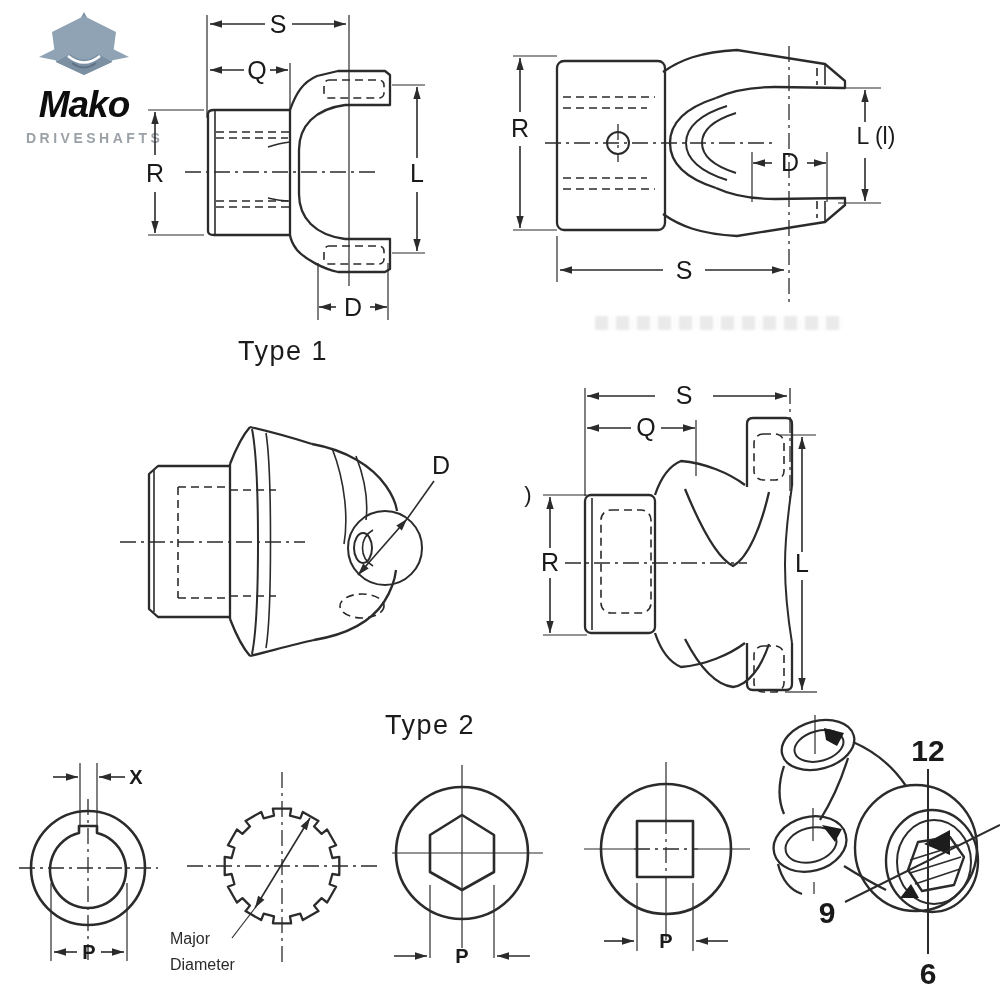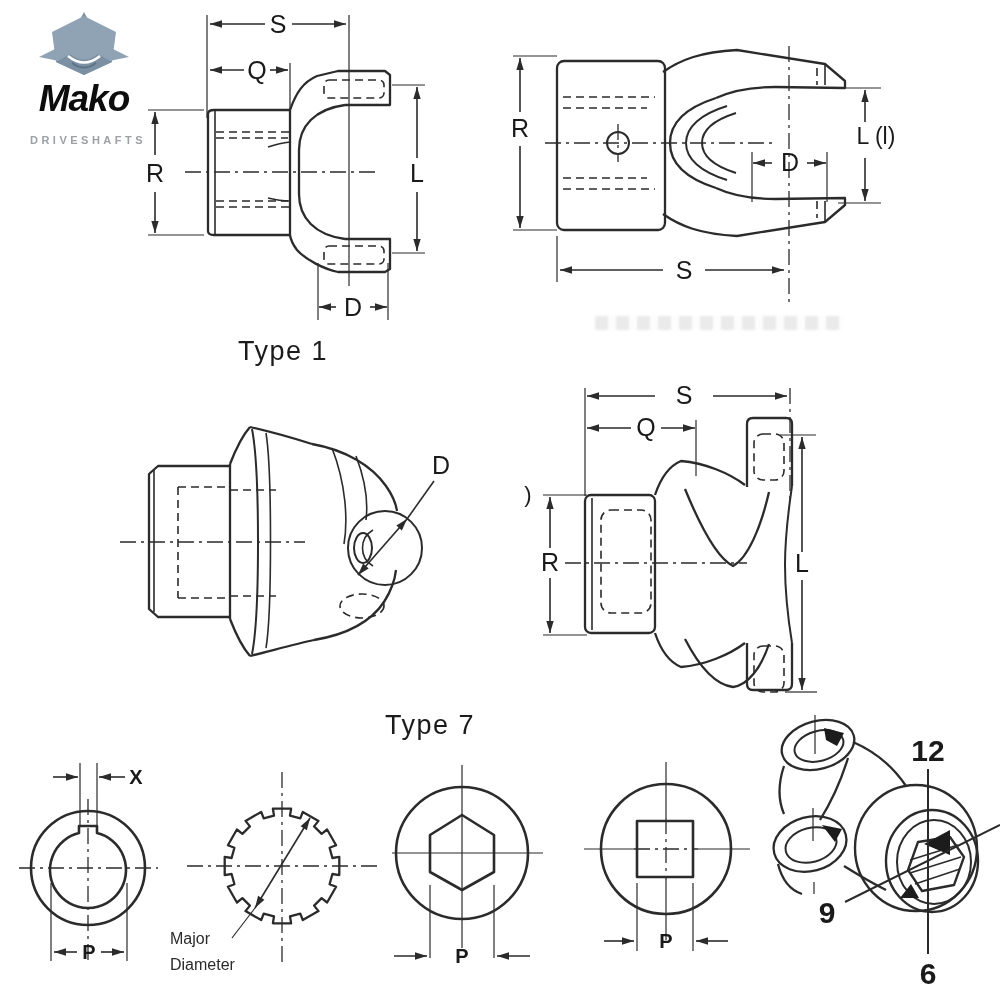"Mako" .logo-brand { margin-top: 2px -> 8px }
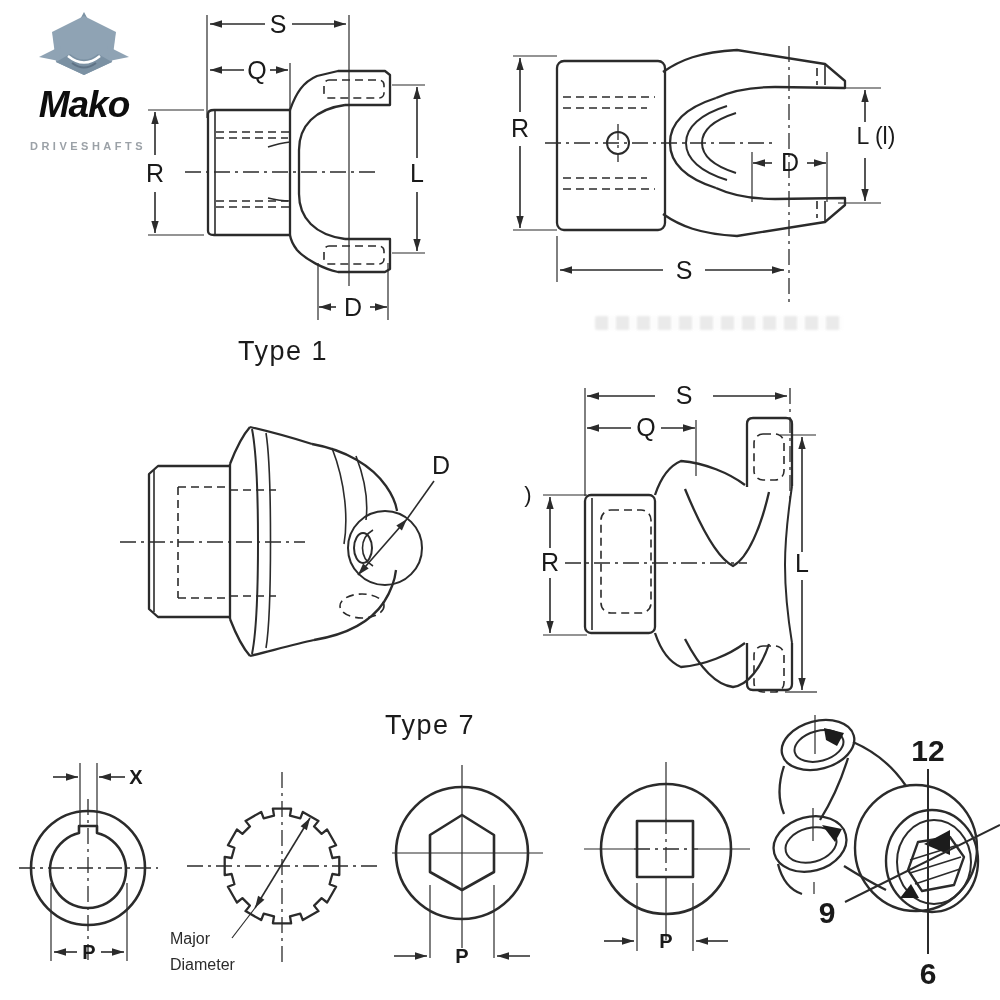"DRIVESHAFTS" .logo-sub { font-size: 11px -> 14px; margin-top: 18px -> 8px }
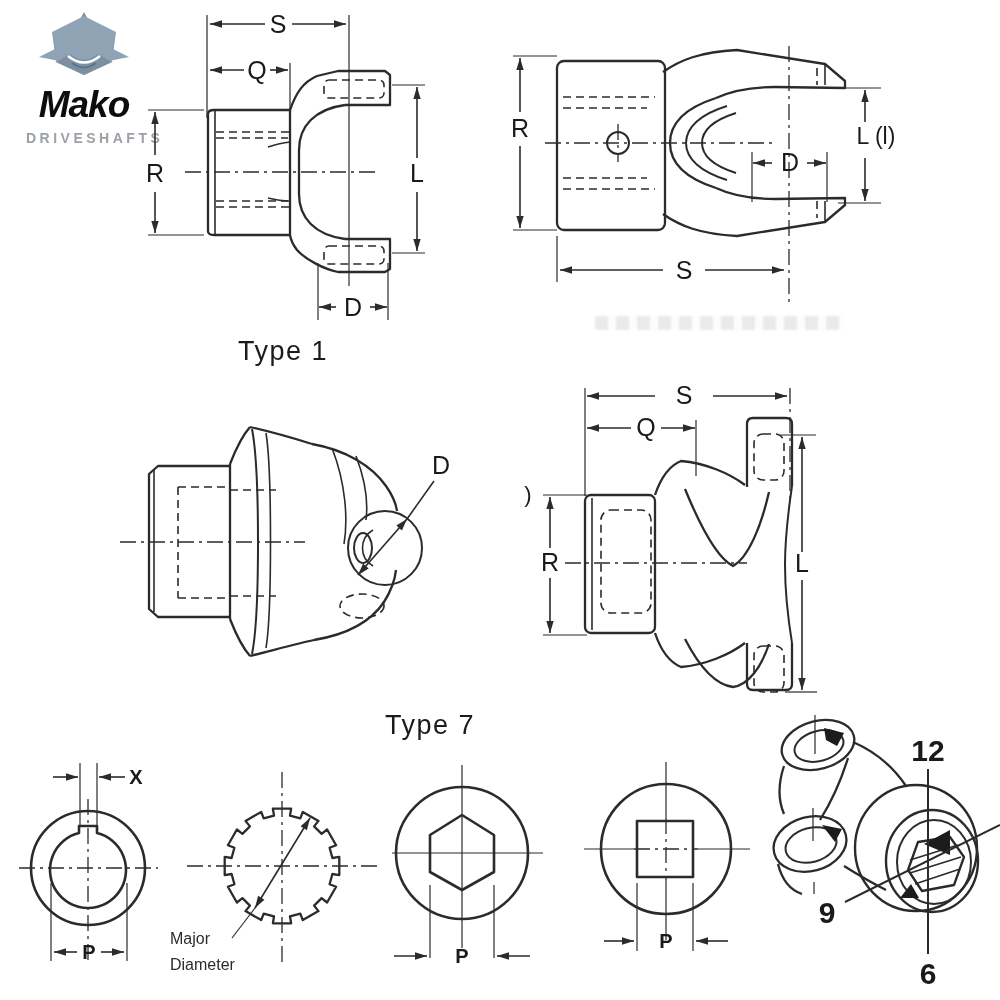"Type 7" div.caption { text: 7 -> 2 }
